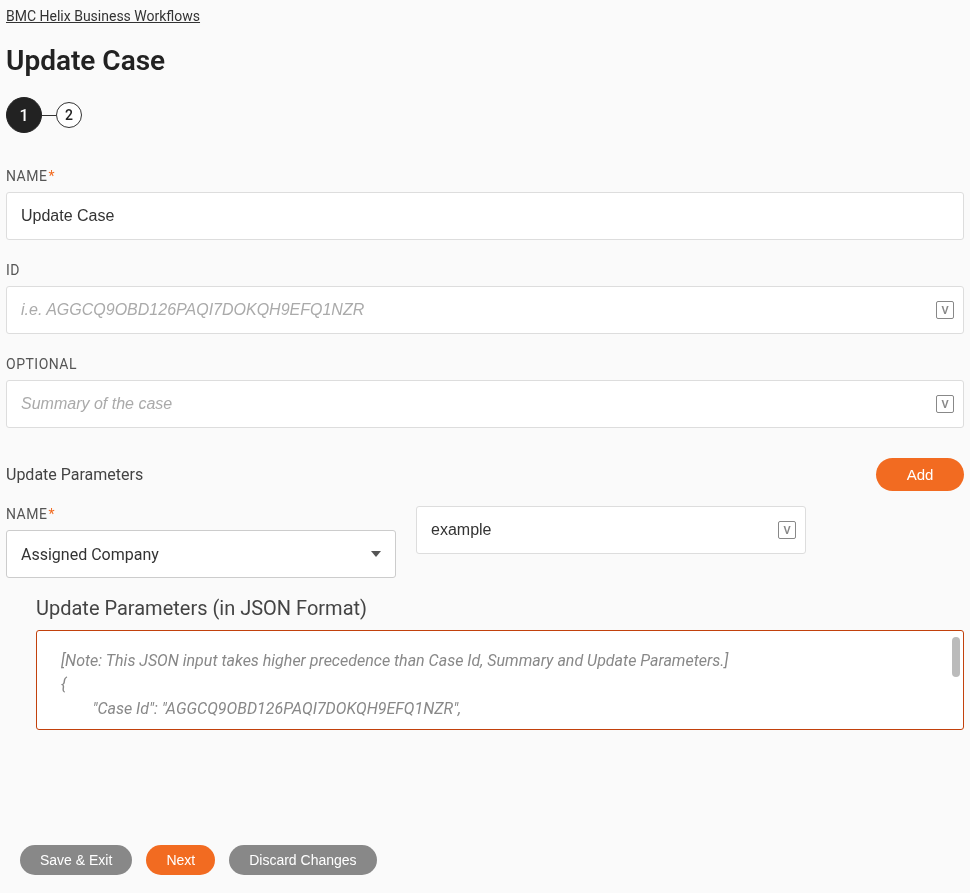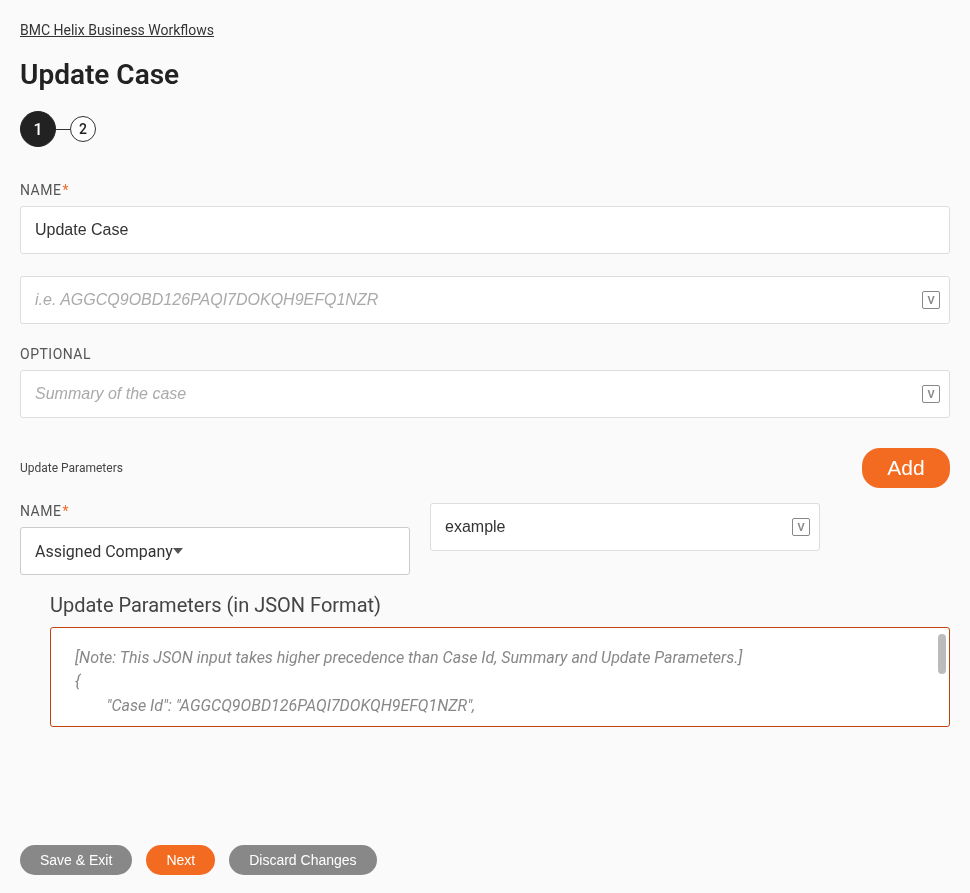"BMC Helix Business Workflows" .container { padding: 20px -> 6px }
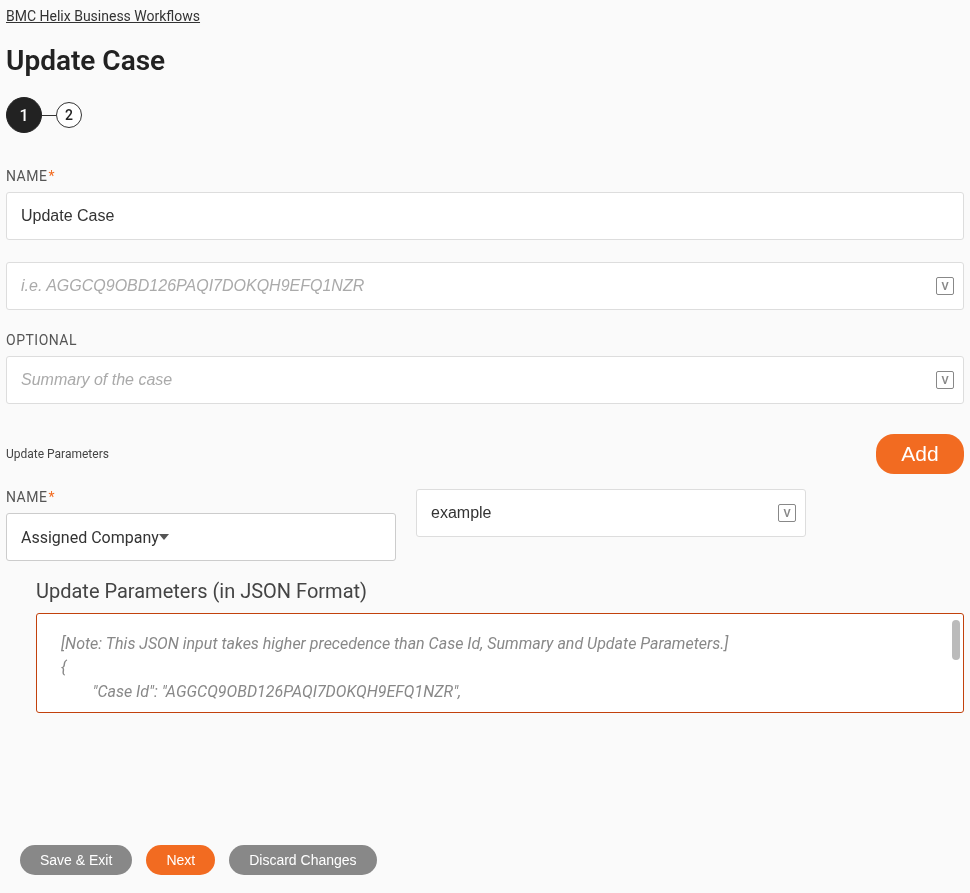"ID" label.label { html: none -> <label>ID</label> }
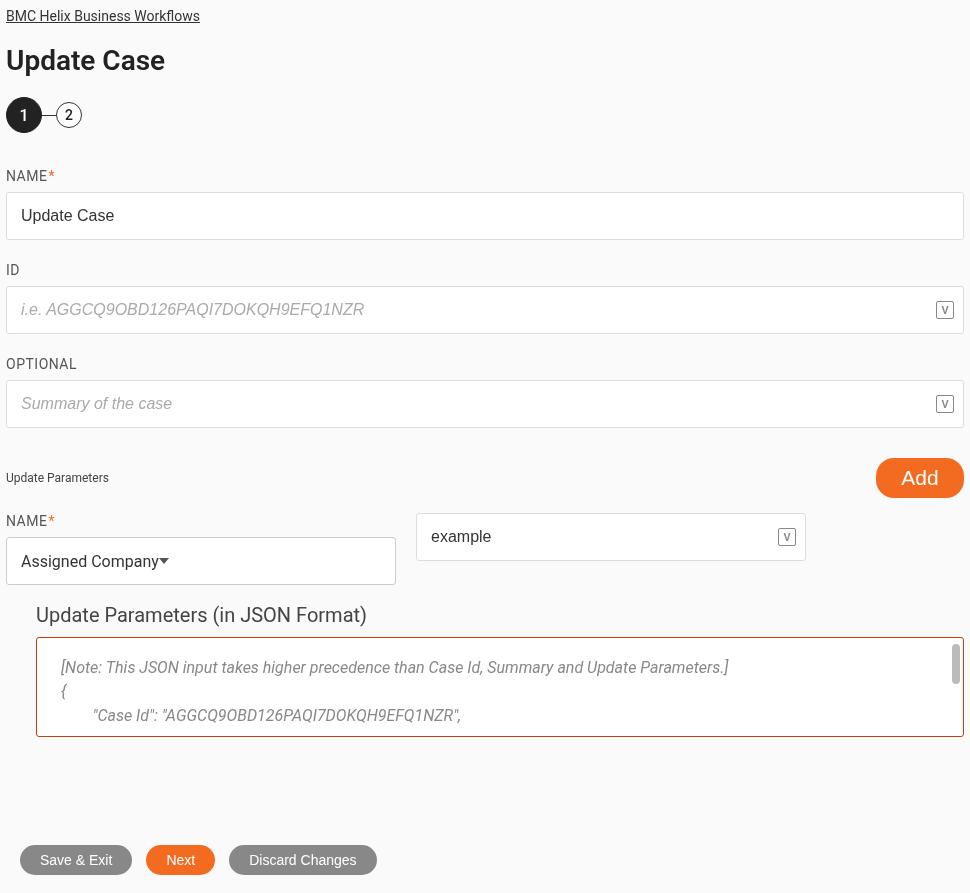"Update Parameters" .section-label { font-size: 12px -> 16px }
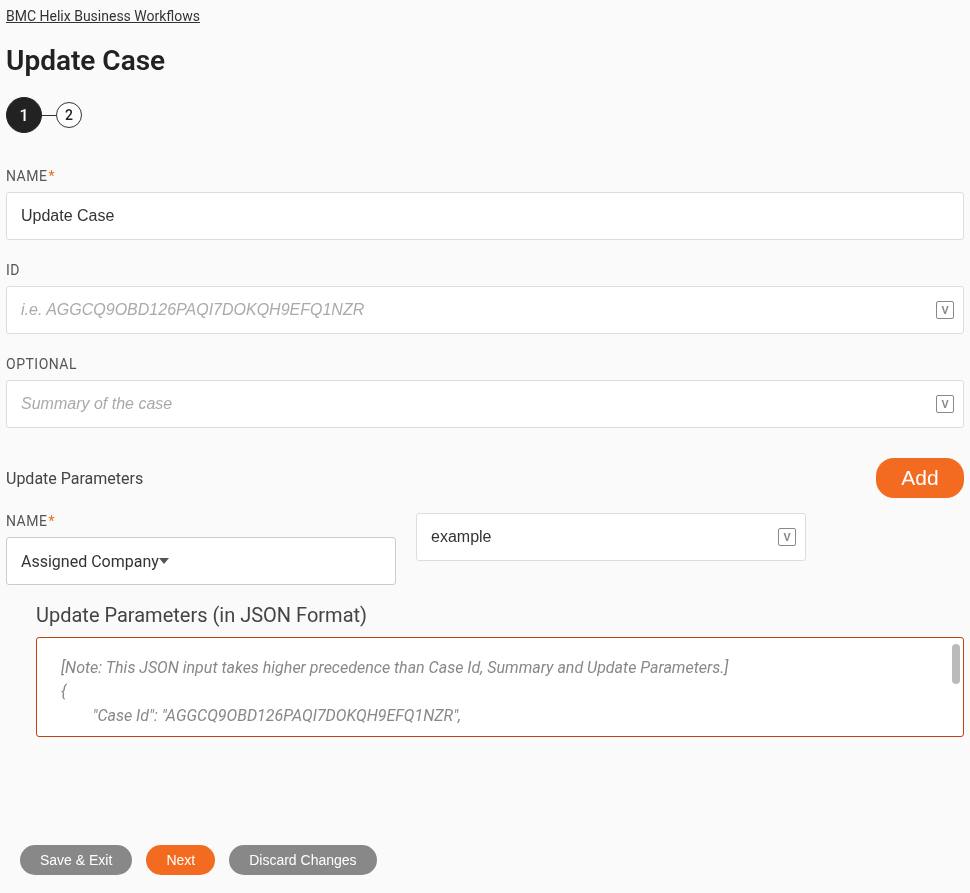"Add" .btn { font-size: 21px -> 15px }
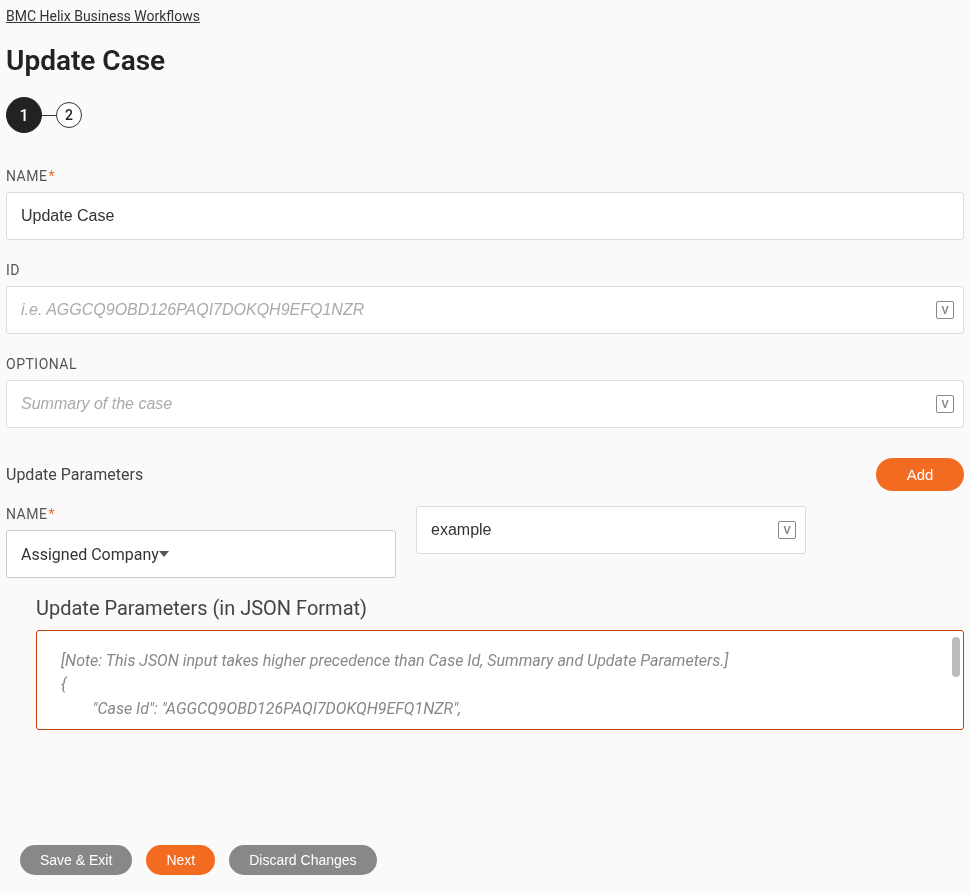"Assigned Company" .select-input { justify-content: flex-start -> space-between }
